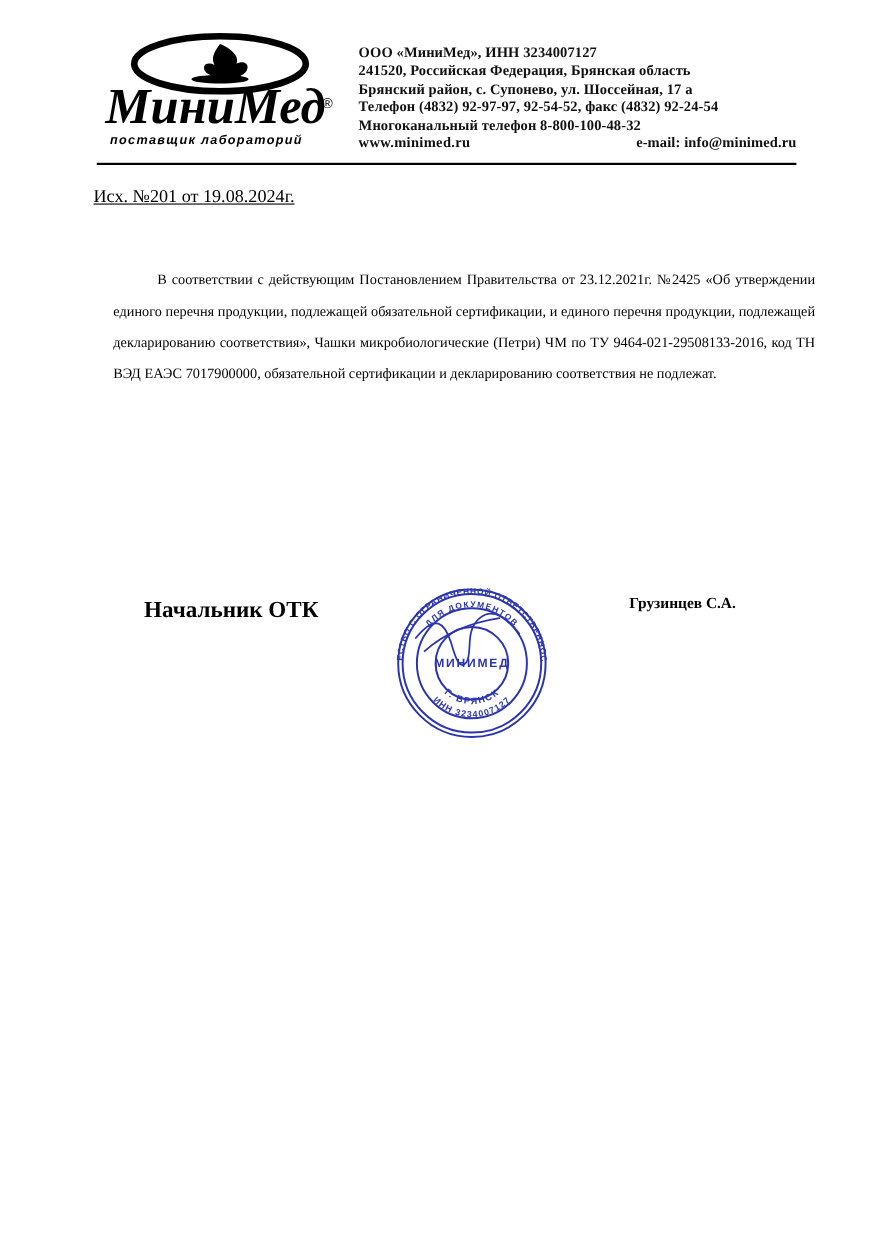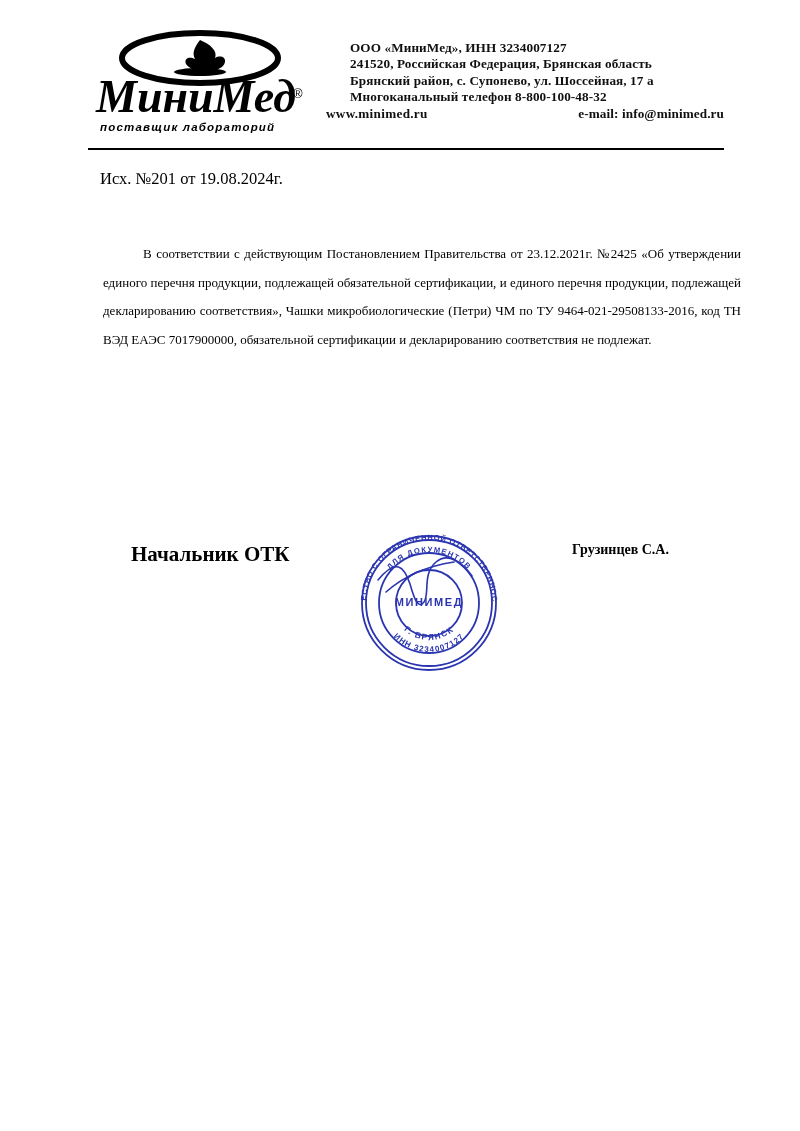"ООО «МиниМед», ИНН 3234007127" .company-block .line { margin-left: 24px -> none }
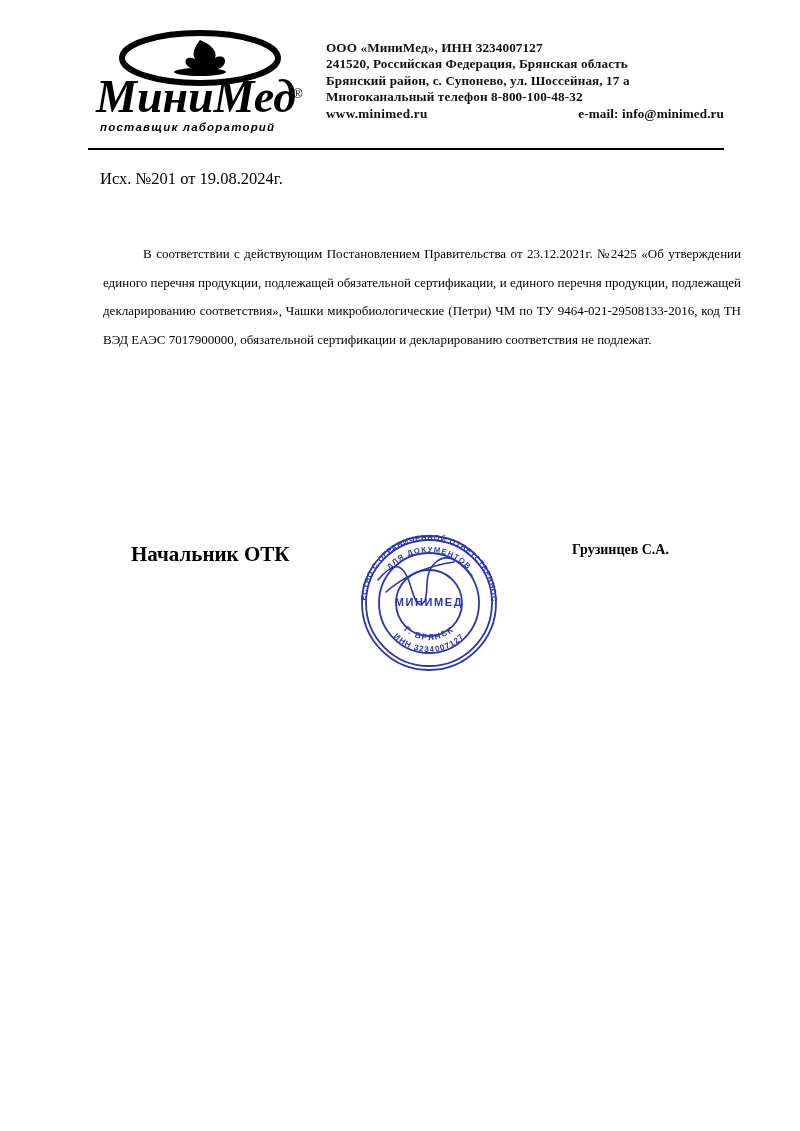"Телефон (4832) 92-97-97, 92-54-52, факс" div.line { html: none -> <div>Телефон (4832) 92-97-97, 92-54-52, факс (4832) 92-24-54</div> }
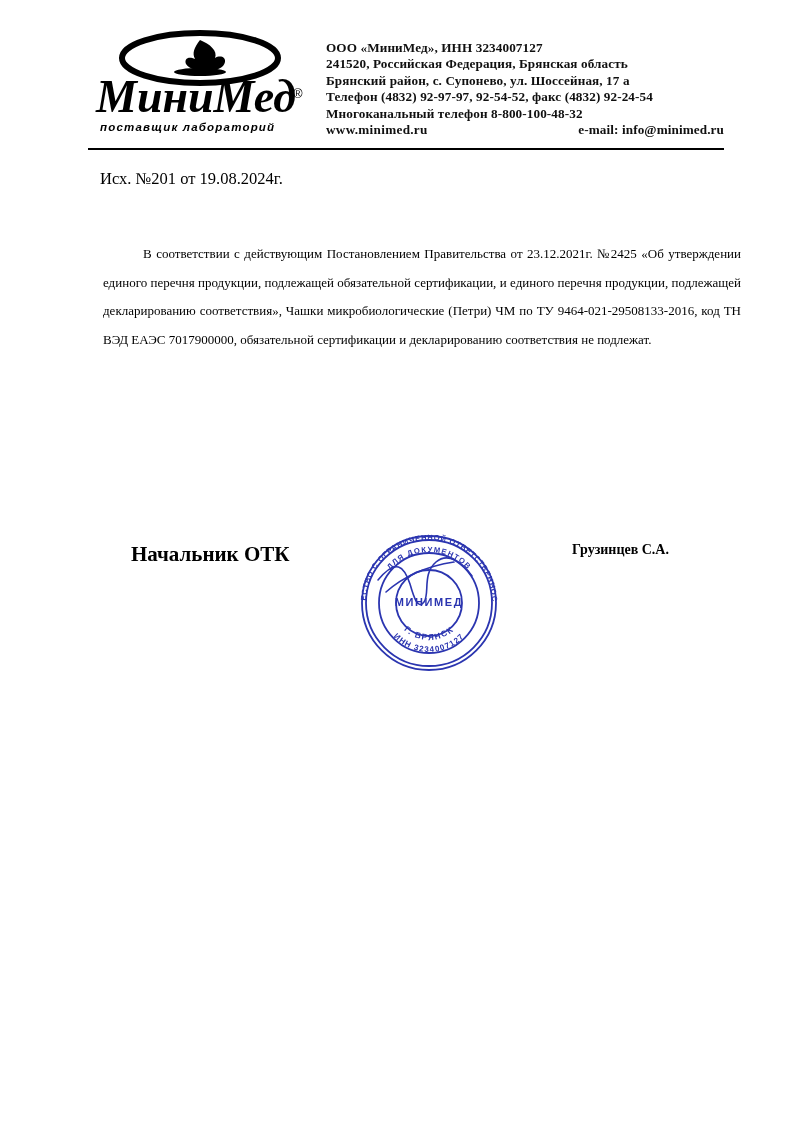"Исх. №201 от 19.08.2024г." .outgoing { left: 100px -> 85px; text-decoration: none -> underline }
